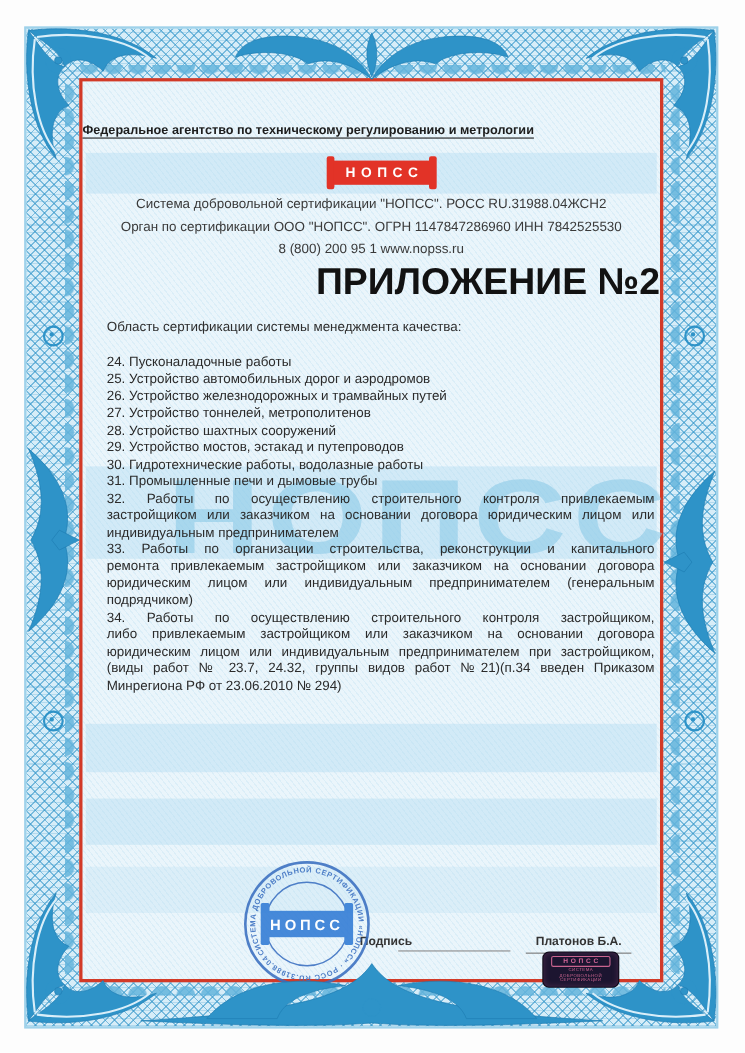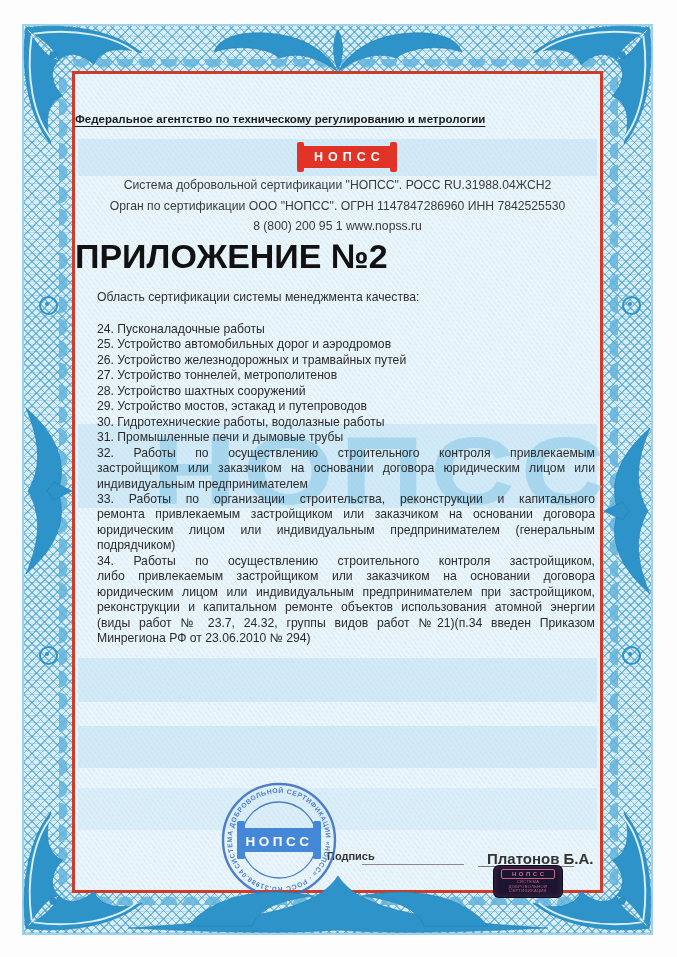"ПРИЛОЖЕНИЕ №2" .title { text-align: left -> right }
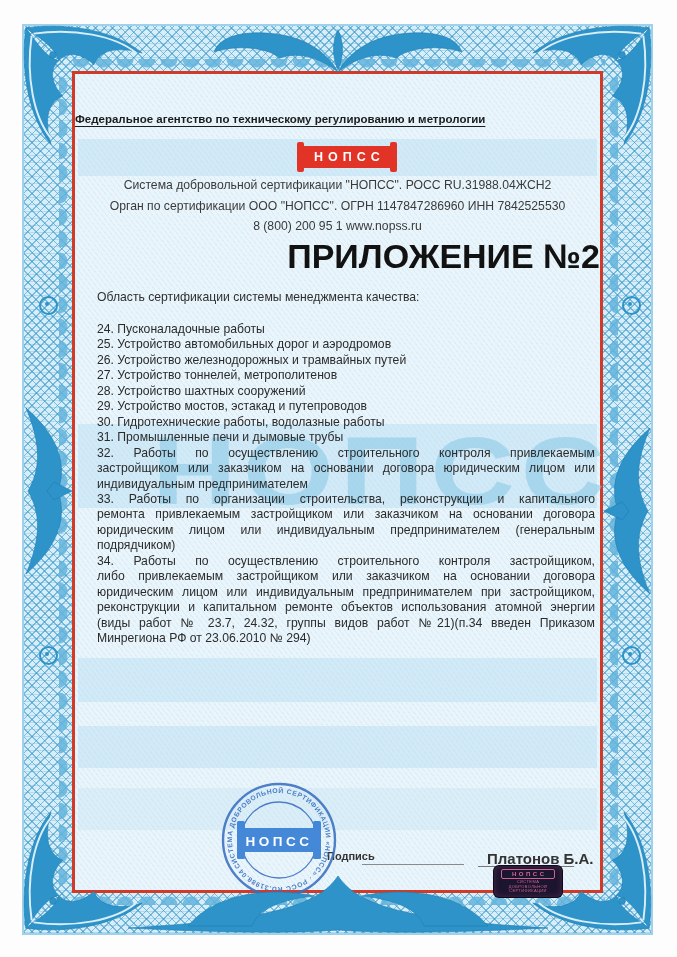"реконструкции и капитальном ремонте" div.line { html: <div>реконструкции и капитальном ремонте объектов использования атомной энергии</div> -> none }
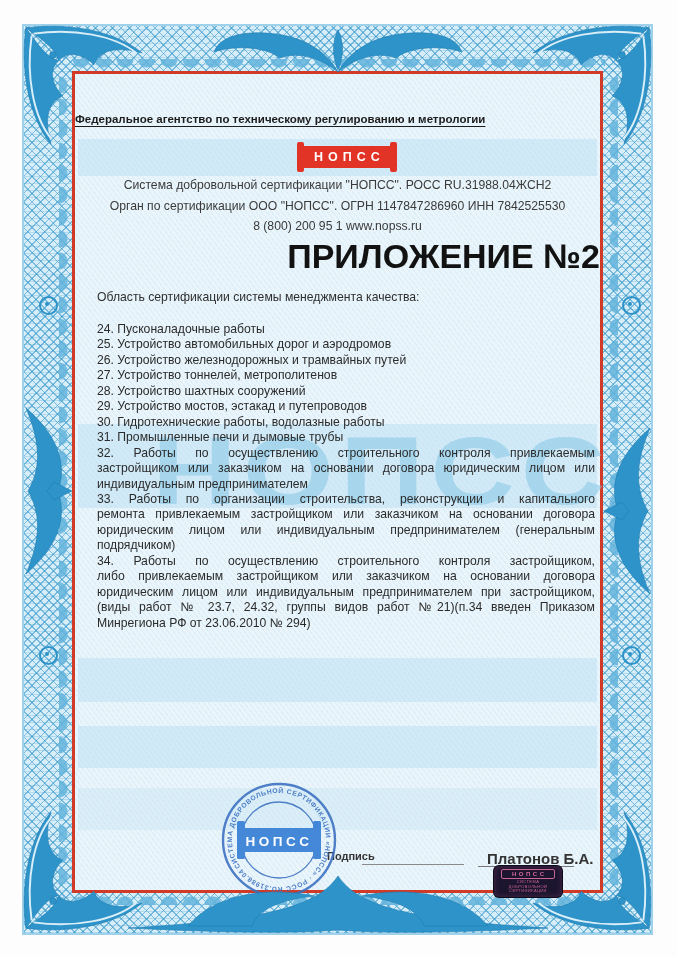"Платонов Б.А." .name { font-size: 15px -> 11px }
